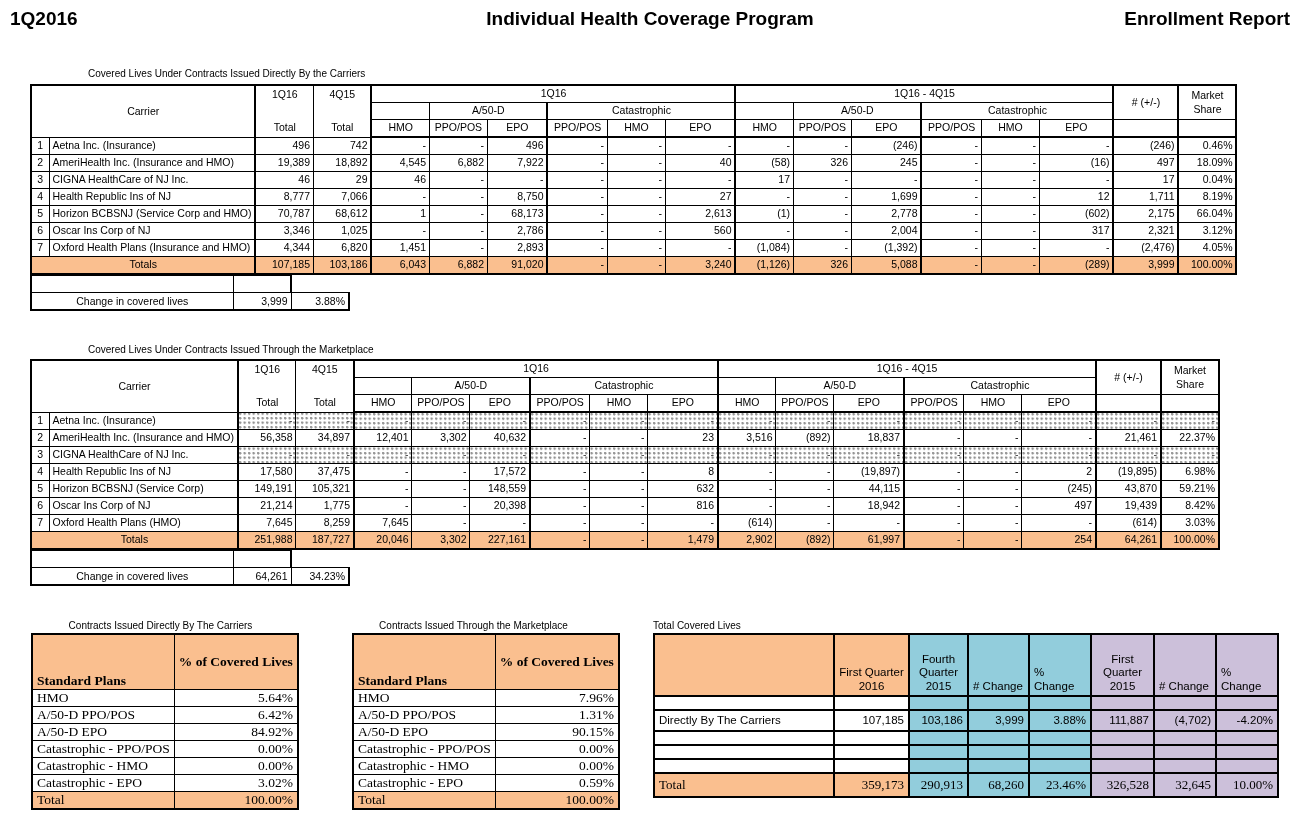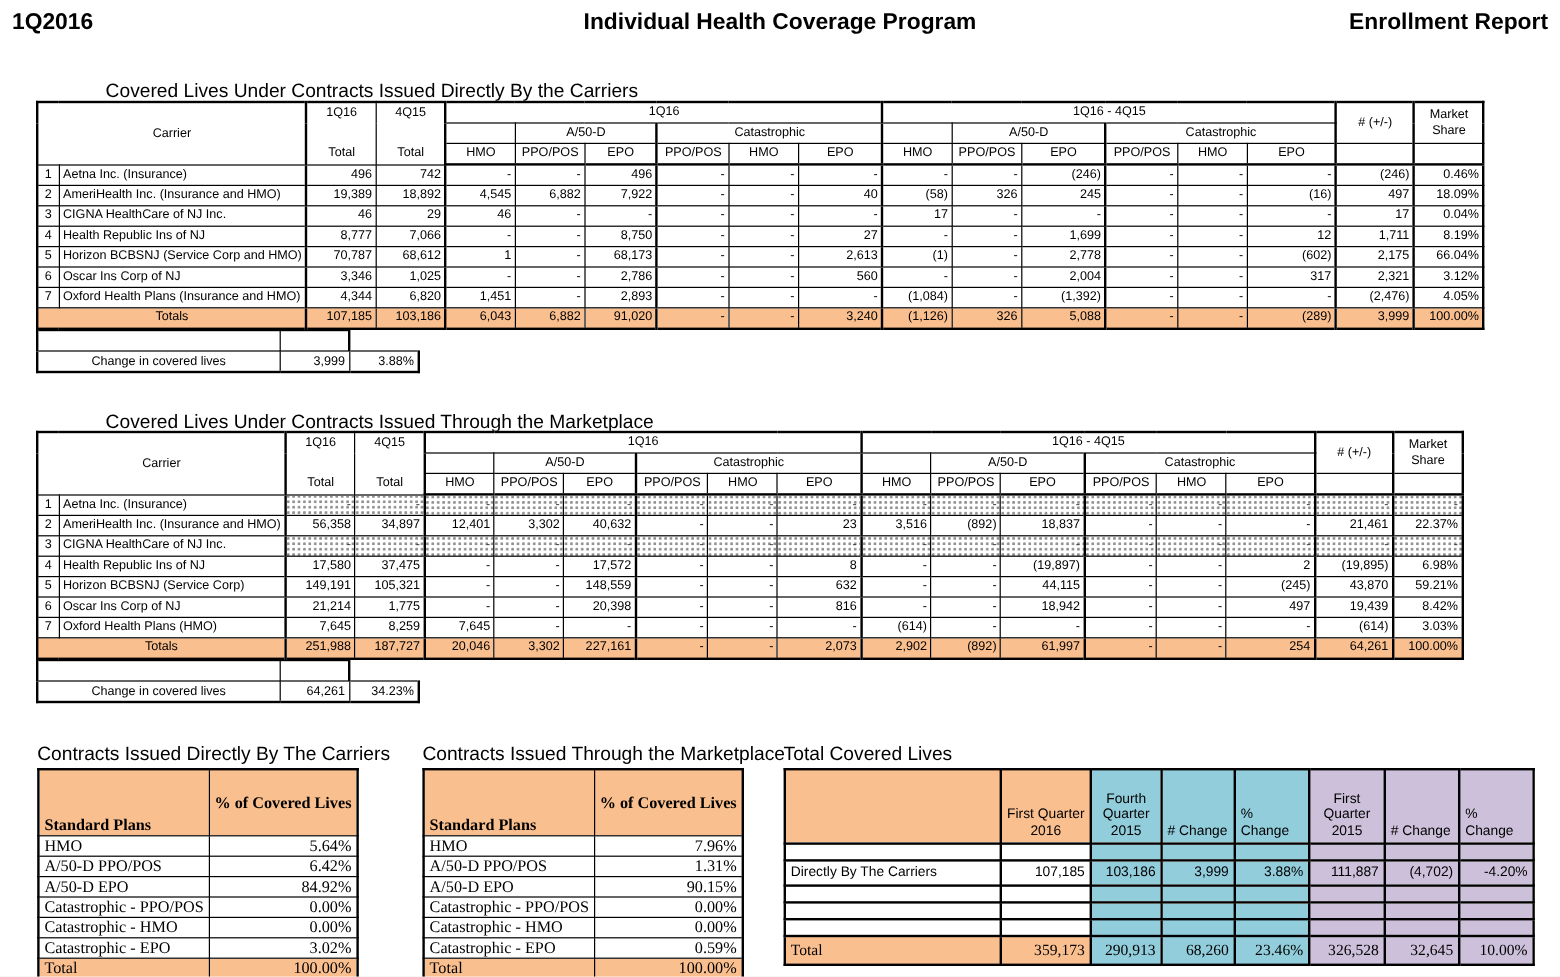"Covered Lives Under Contracts Issued" .sec-title { font-size: 16px -> 10px }
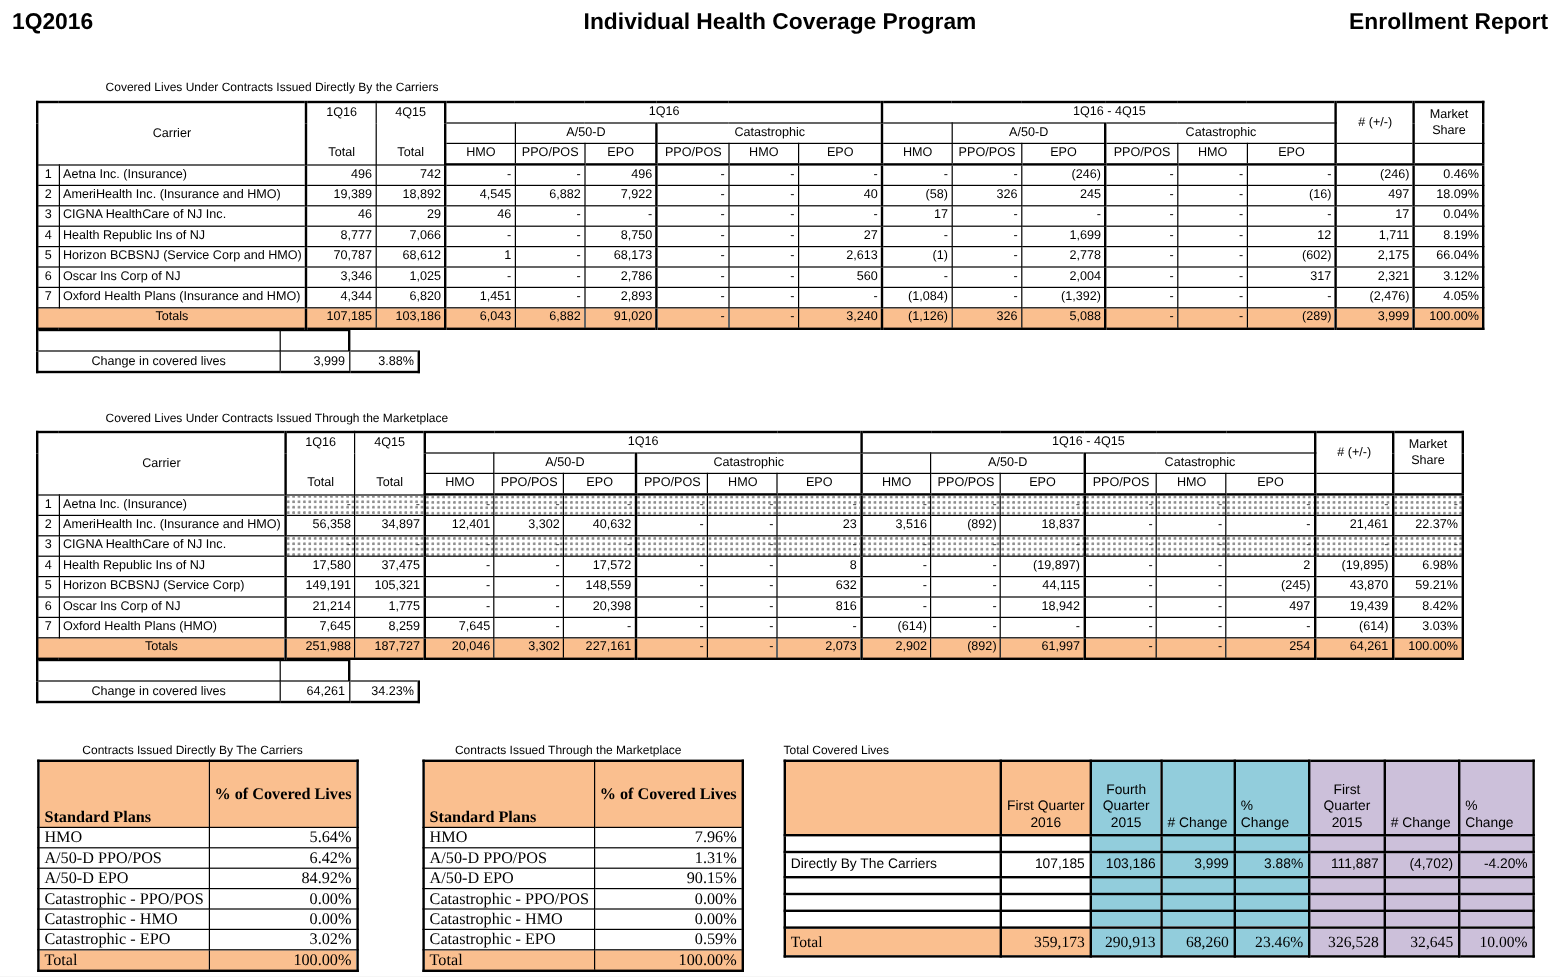"2,073" td.val { text: 2,073 -> 1,479 }
